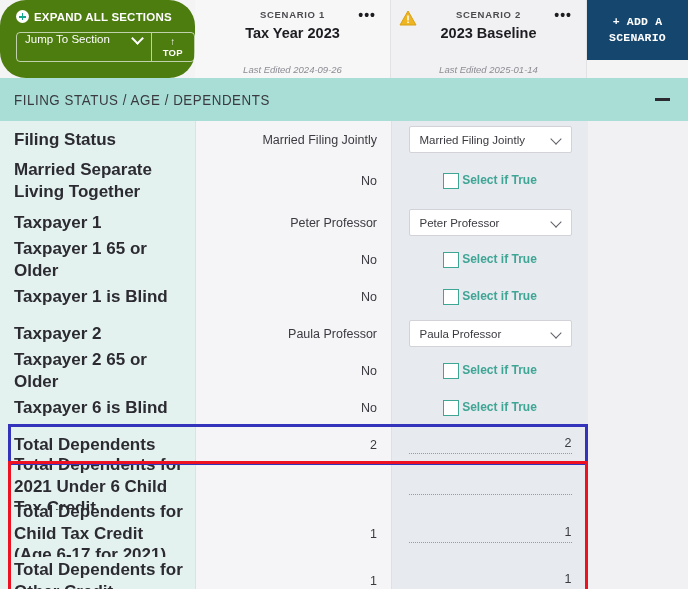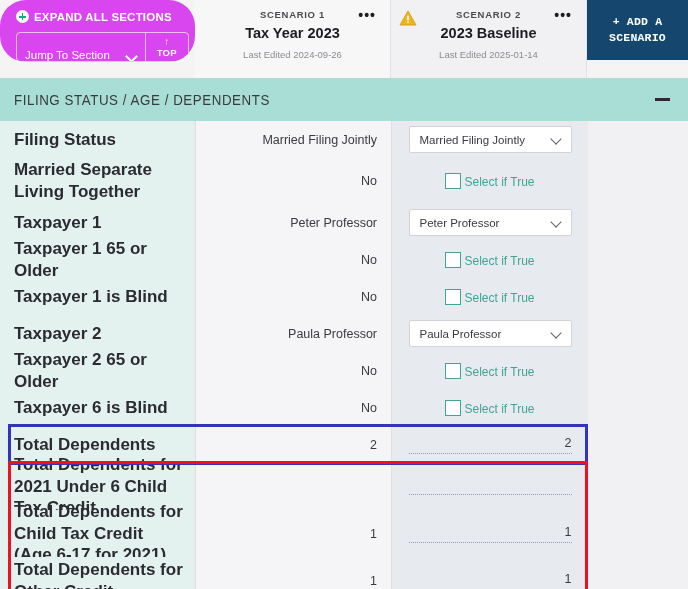"EXPAND ALL SECTIONS" .tools-pane { background: #d946ef -> #4d7c0f; height: 62px -> 78px }
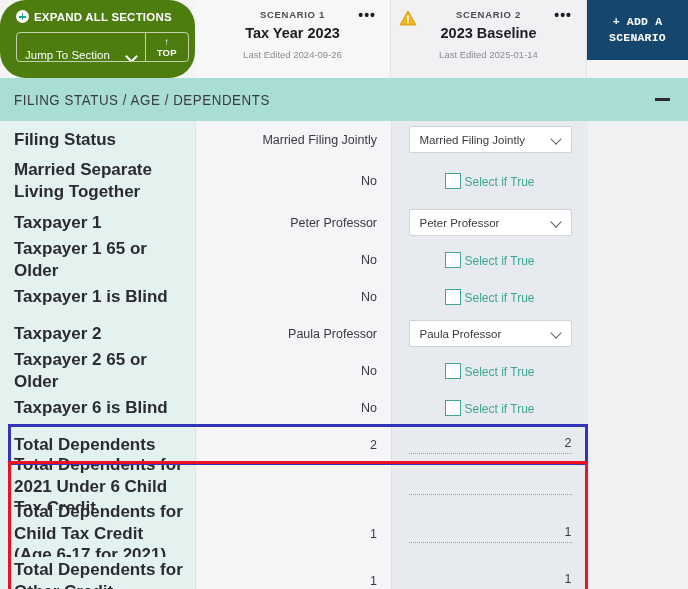"Jump To Section" .jump-select { align-items: flex-end -> flex-start; gap: 17px -> 23px }
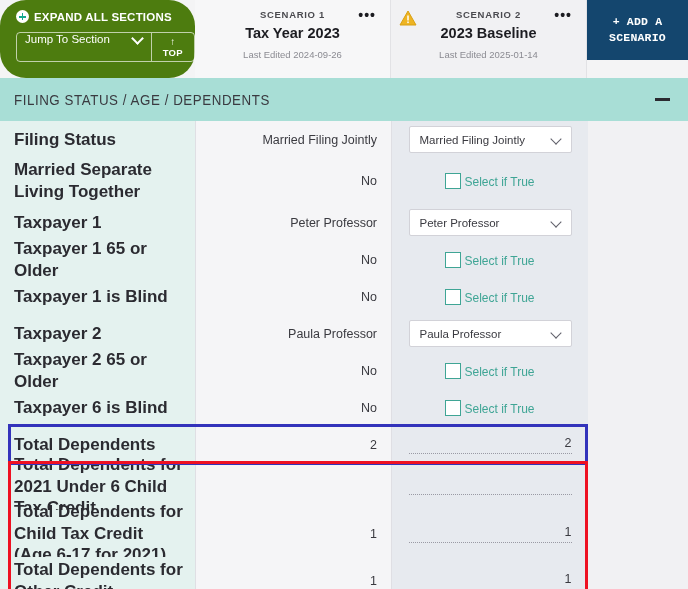"Last Edited 2024-09-26" .scenario-edited { font-style: none -> italic; margin-top: 8px -> 23px }
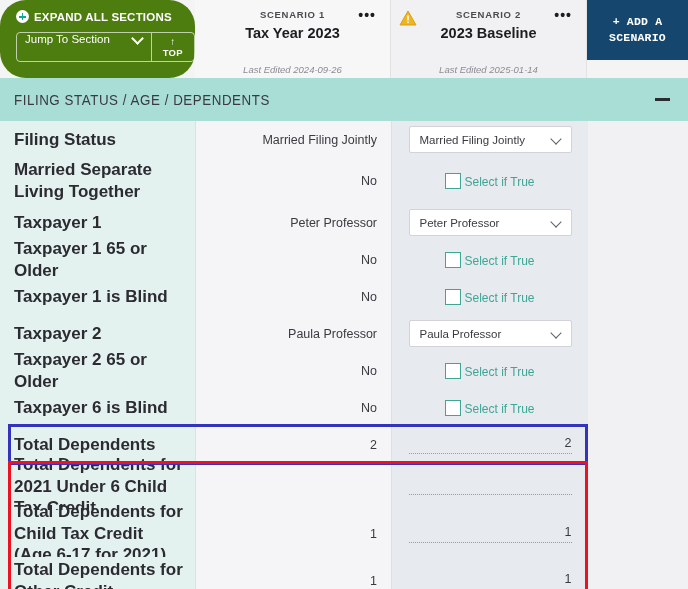"Select if True" .chk-wrap { align-items: flex-end -> flex-start; font-weight: none -> bold }
